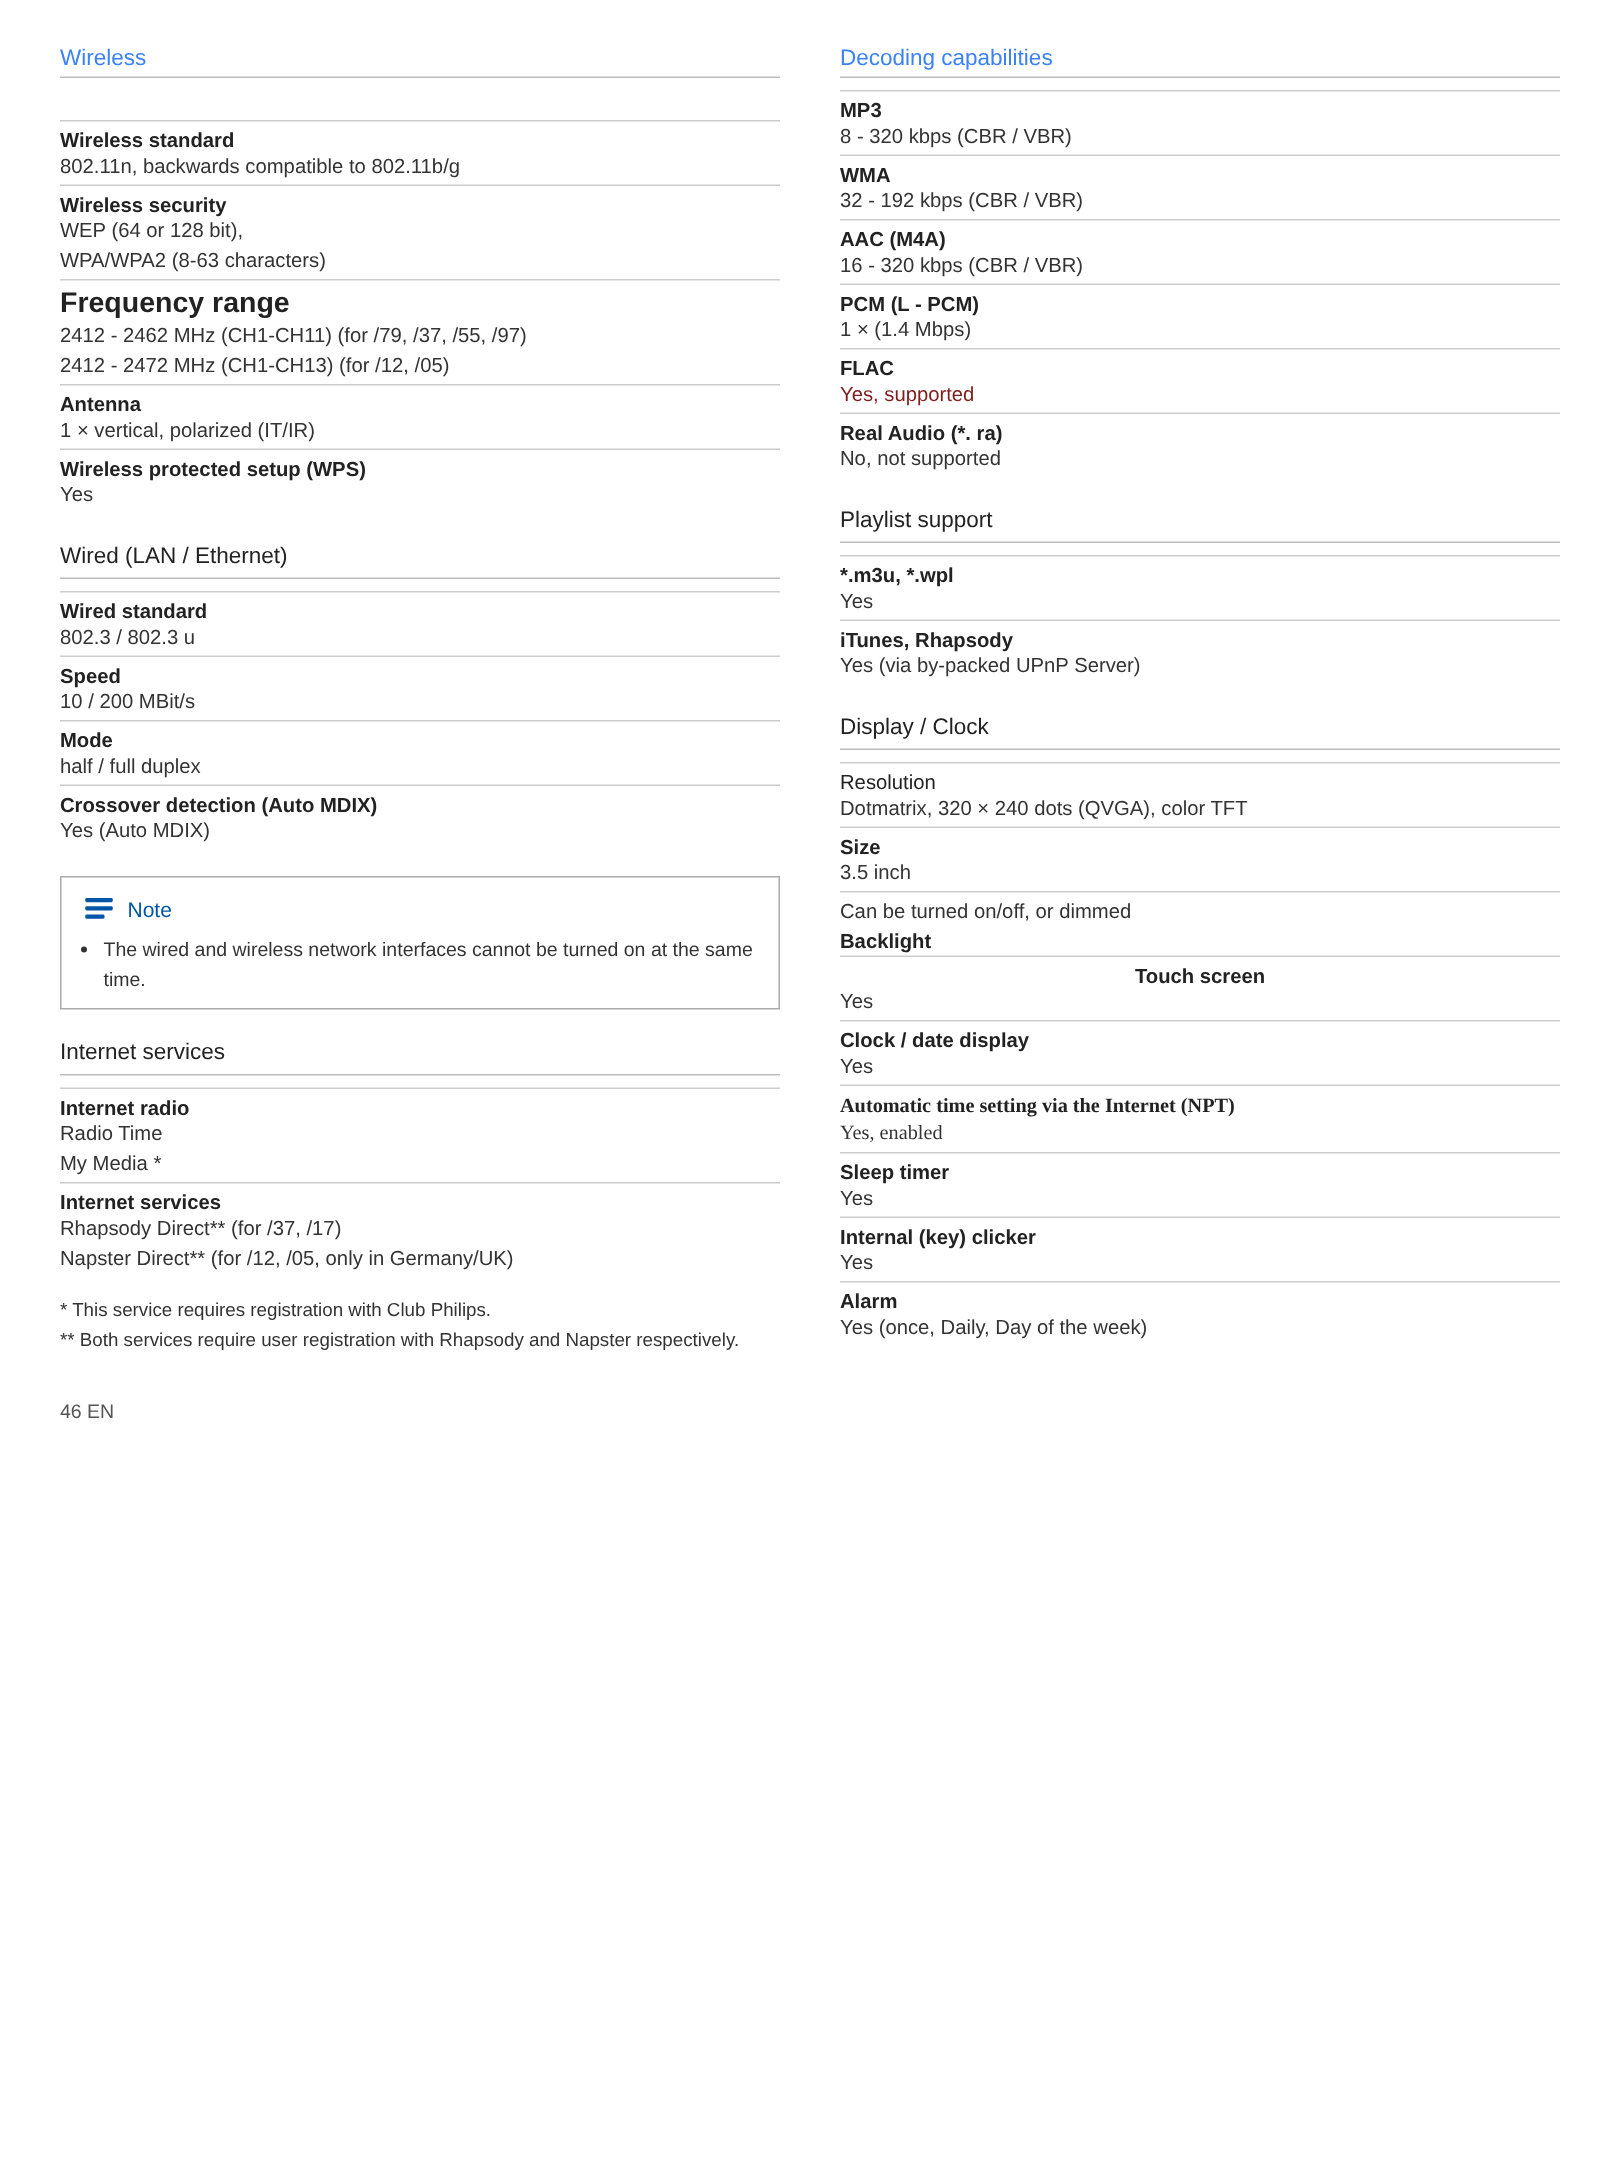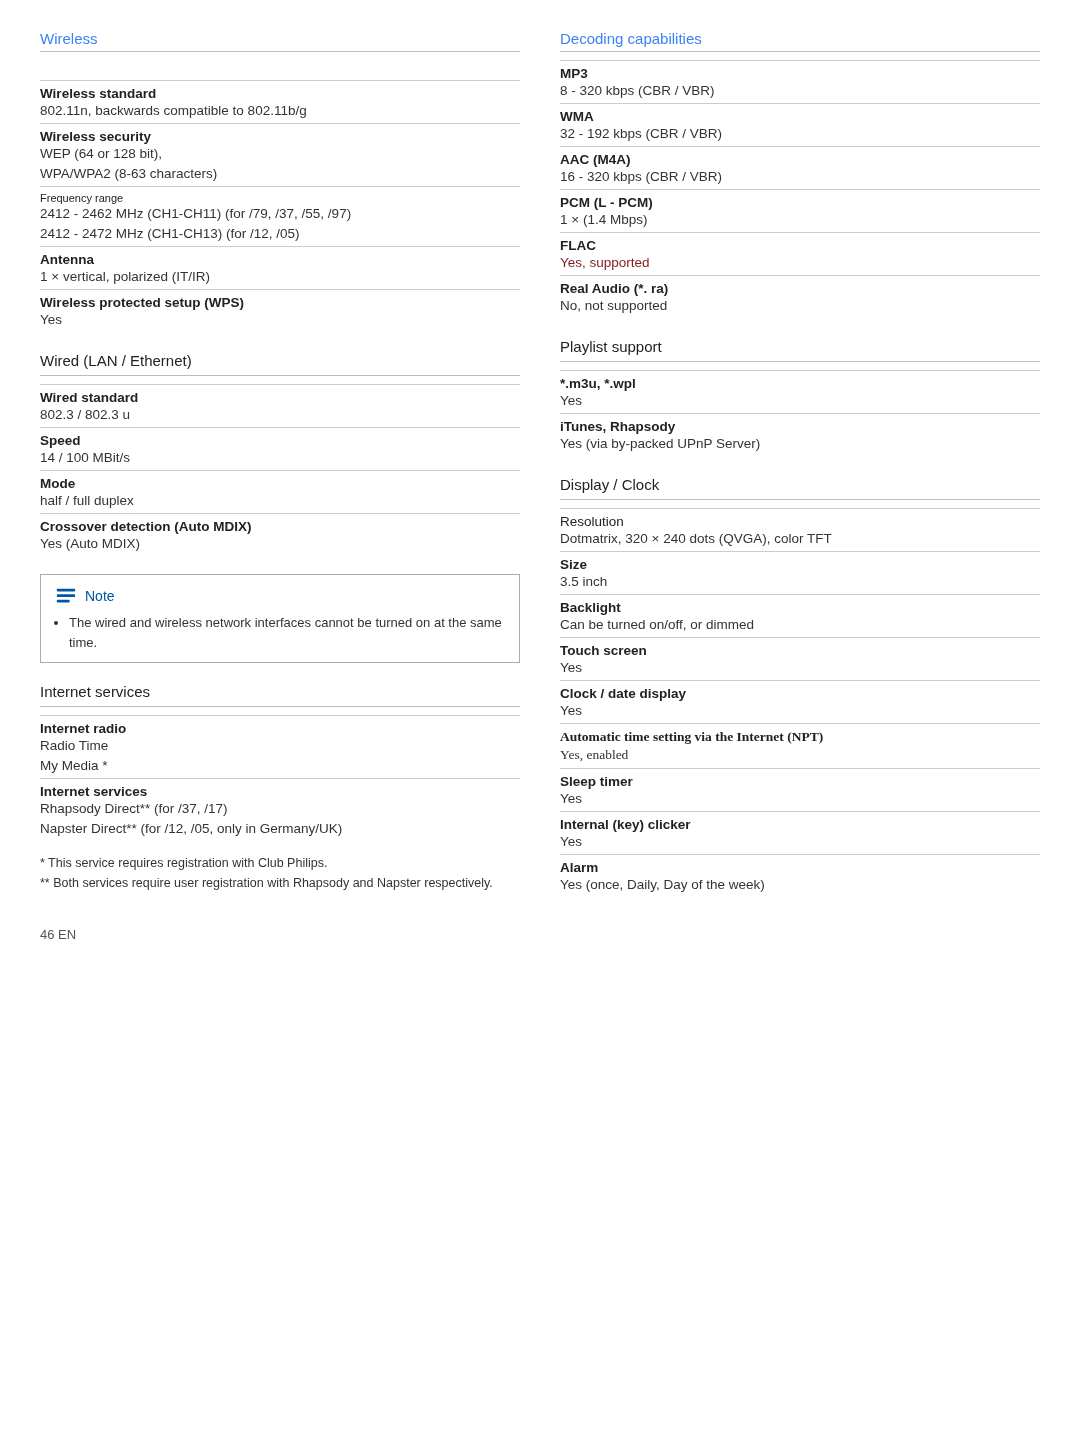"Frequency range" div { font-size: 11px -> 19px; font-weight: normal -> bold }
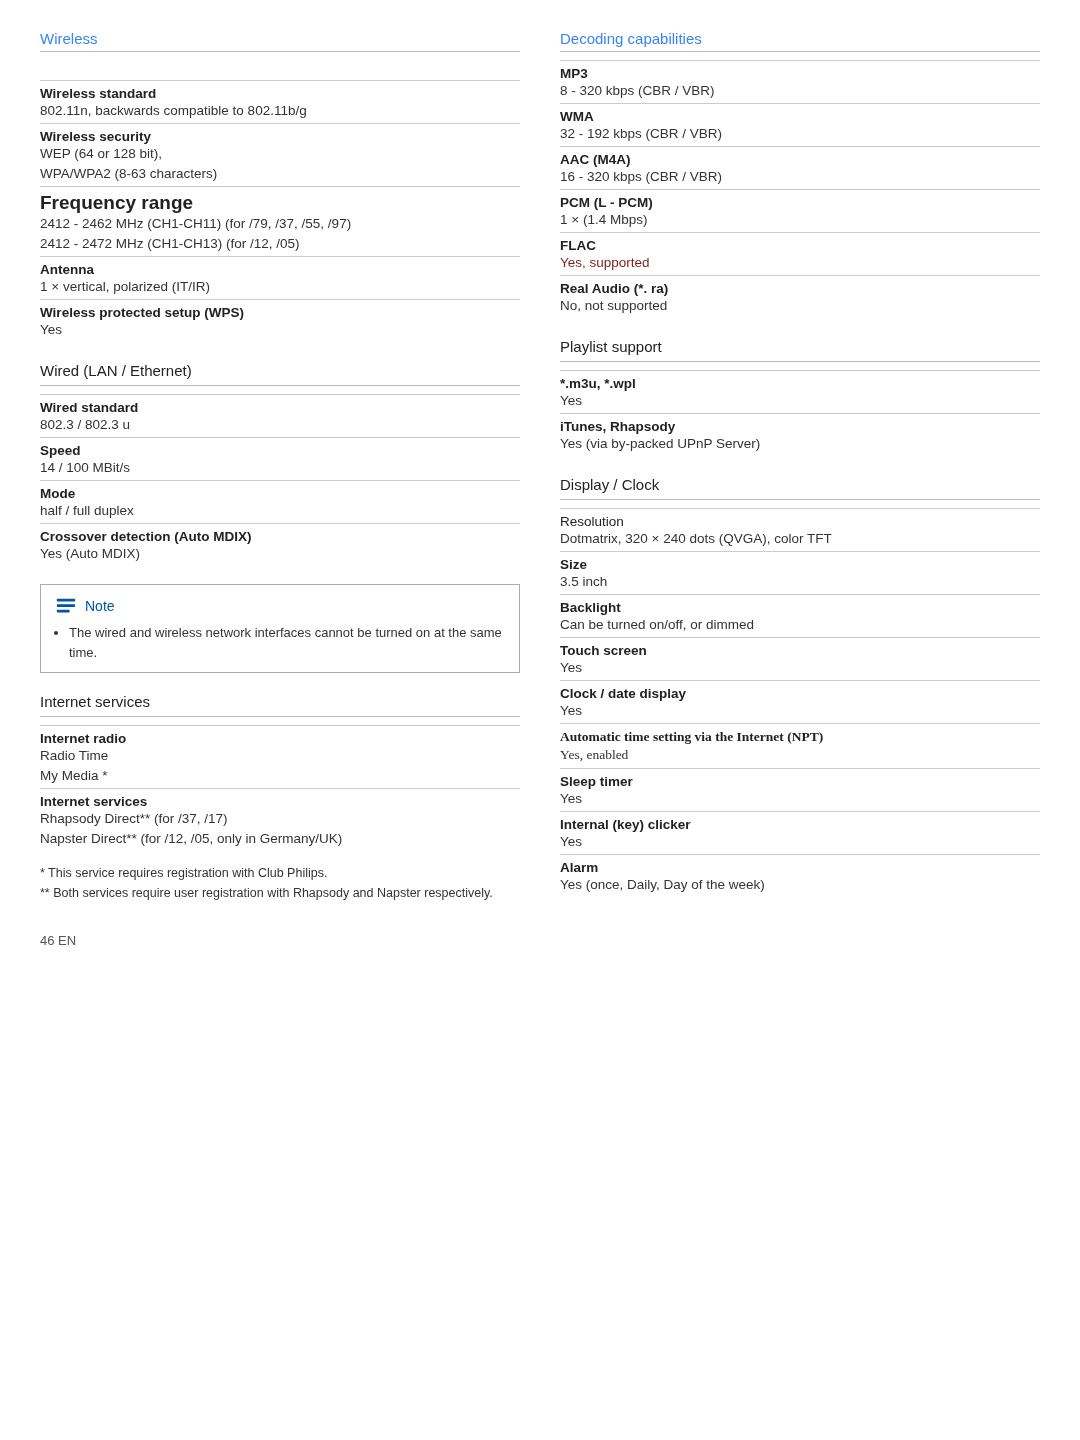"14 / 100 MBit/s" div { text: 14 / 100 -> 10 / 200 }
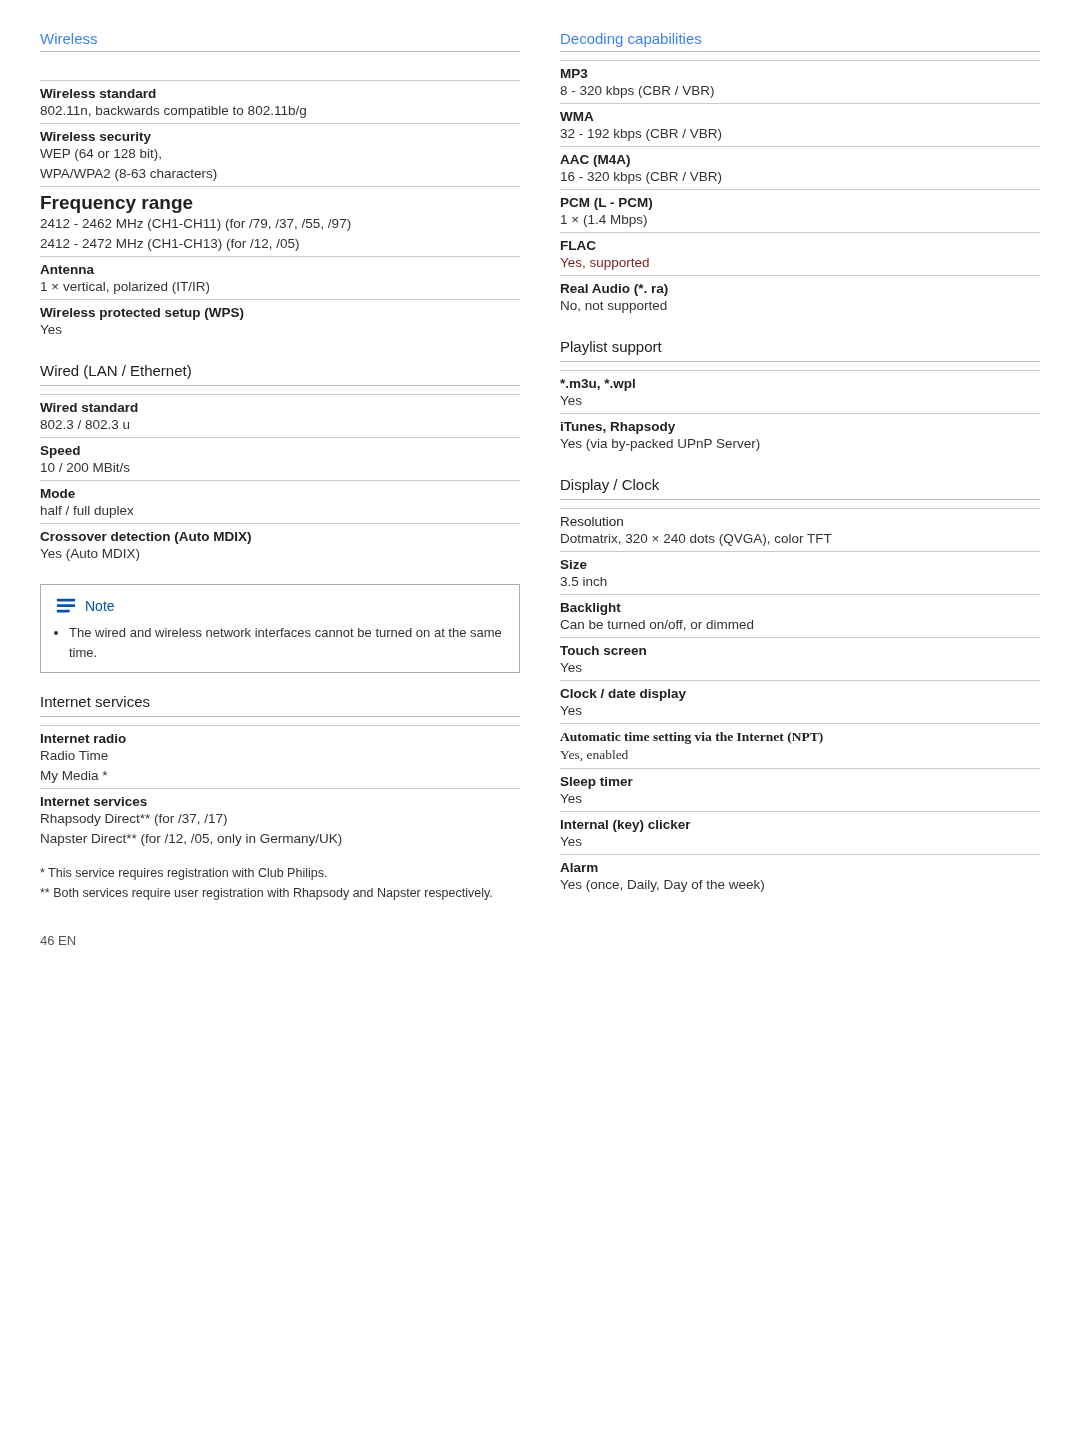"Backlight" div { order: before "Can be turned on/off, or" -> after "Can be turned on/off, or" }
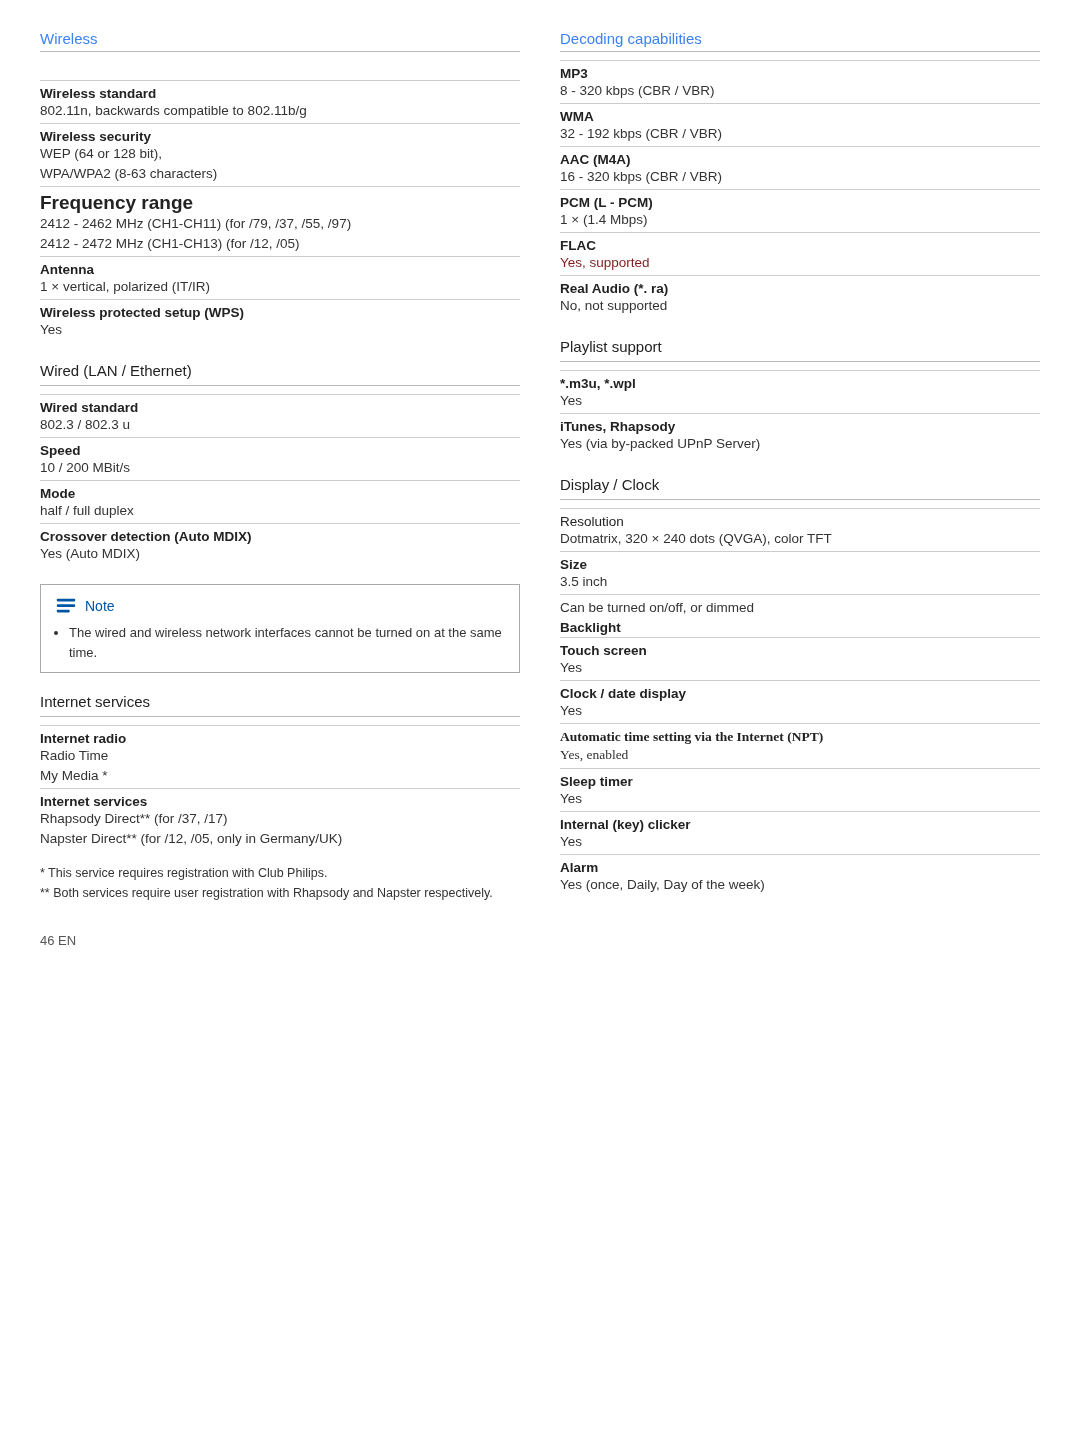"Touch screen" div { text-align: none -> center }
